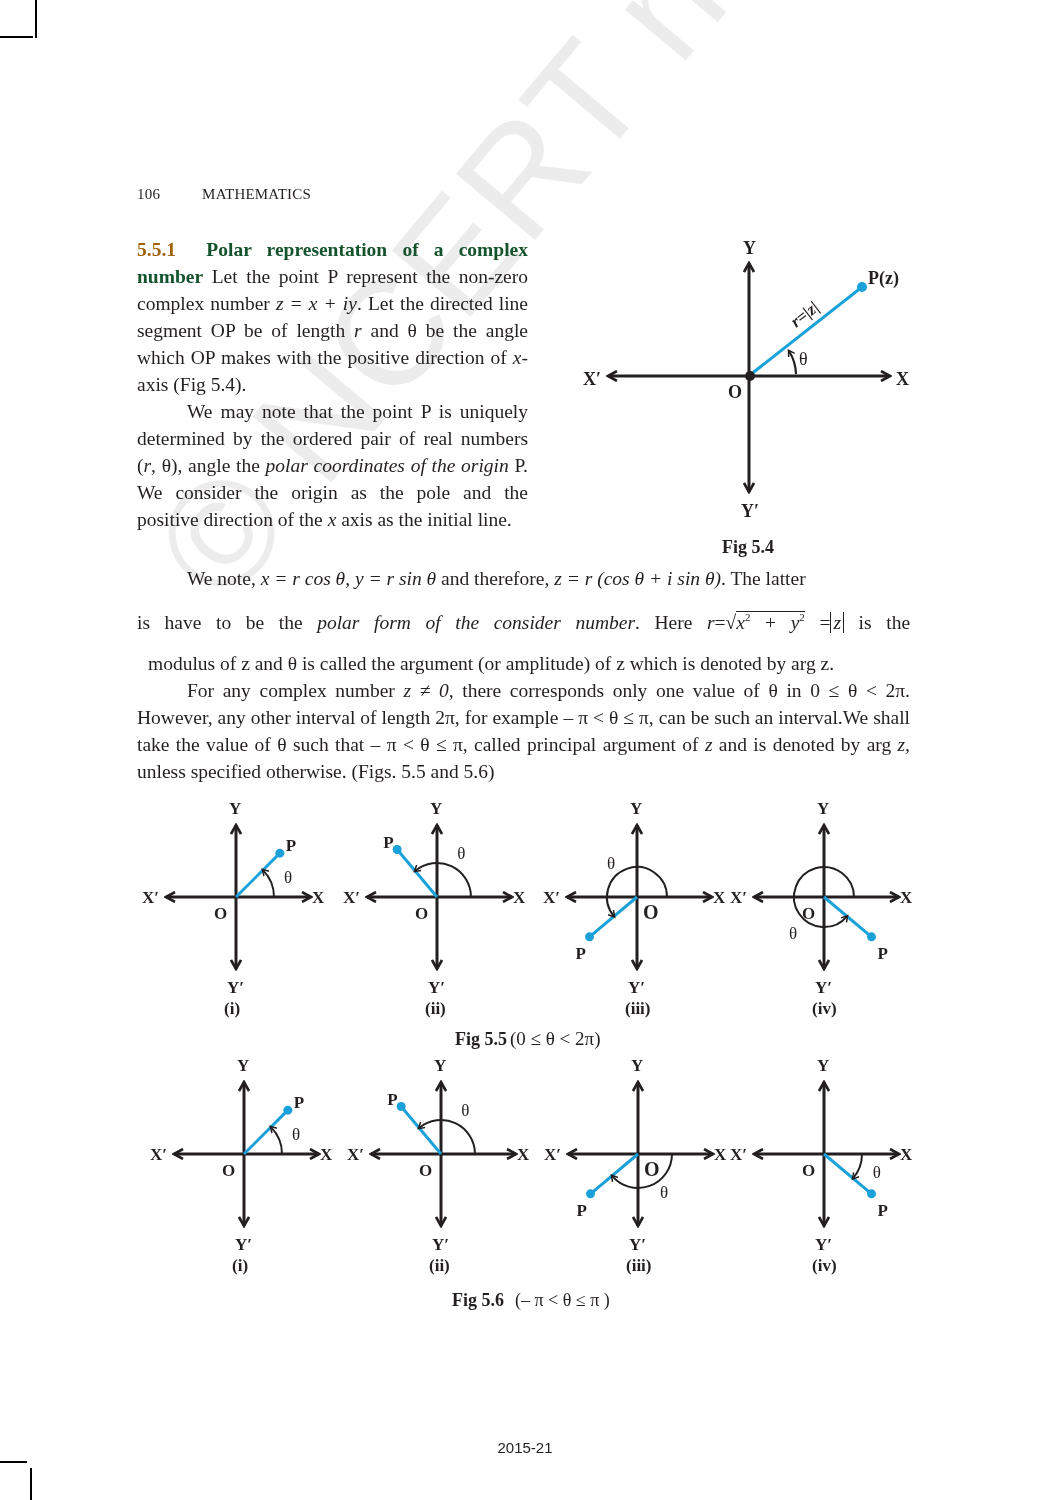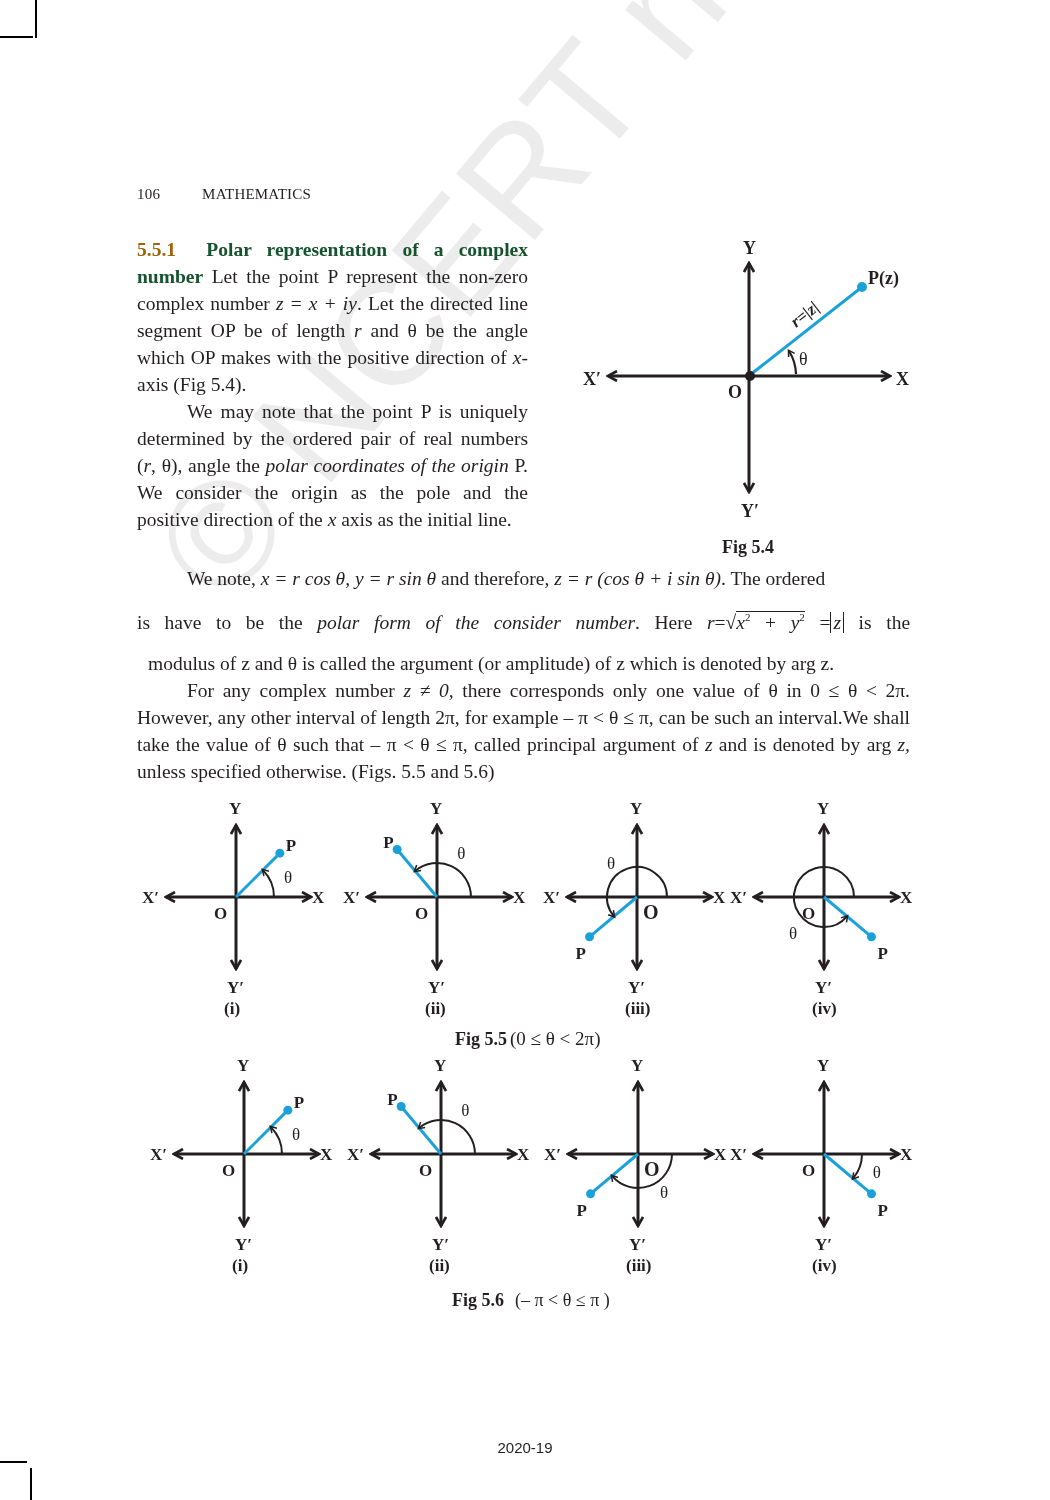". The ordered" span { text: ordered -> latter }
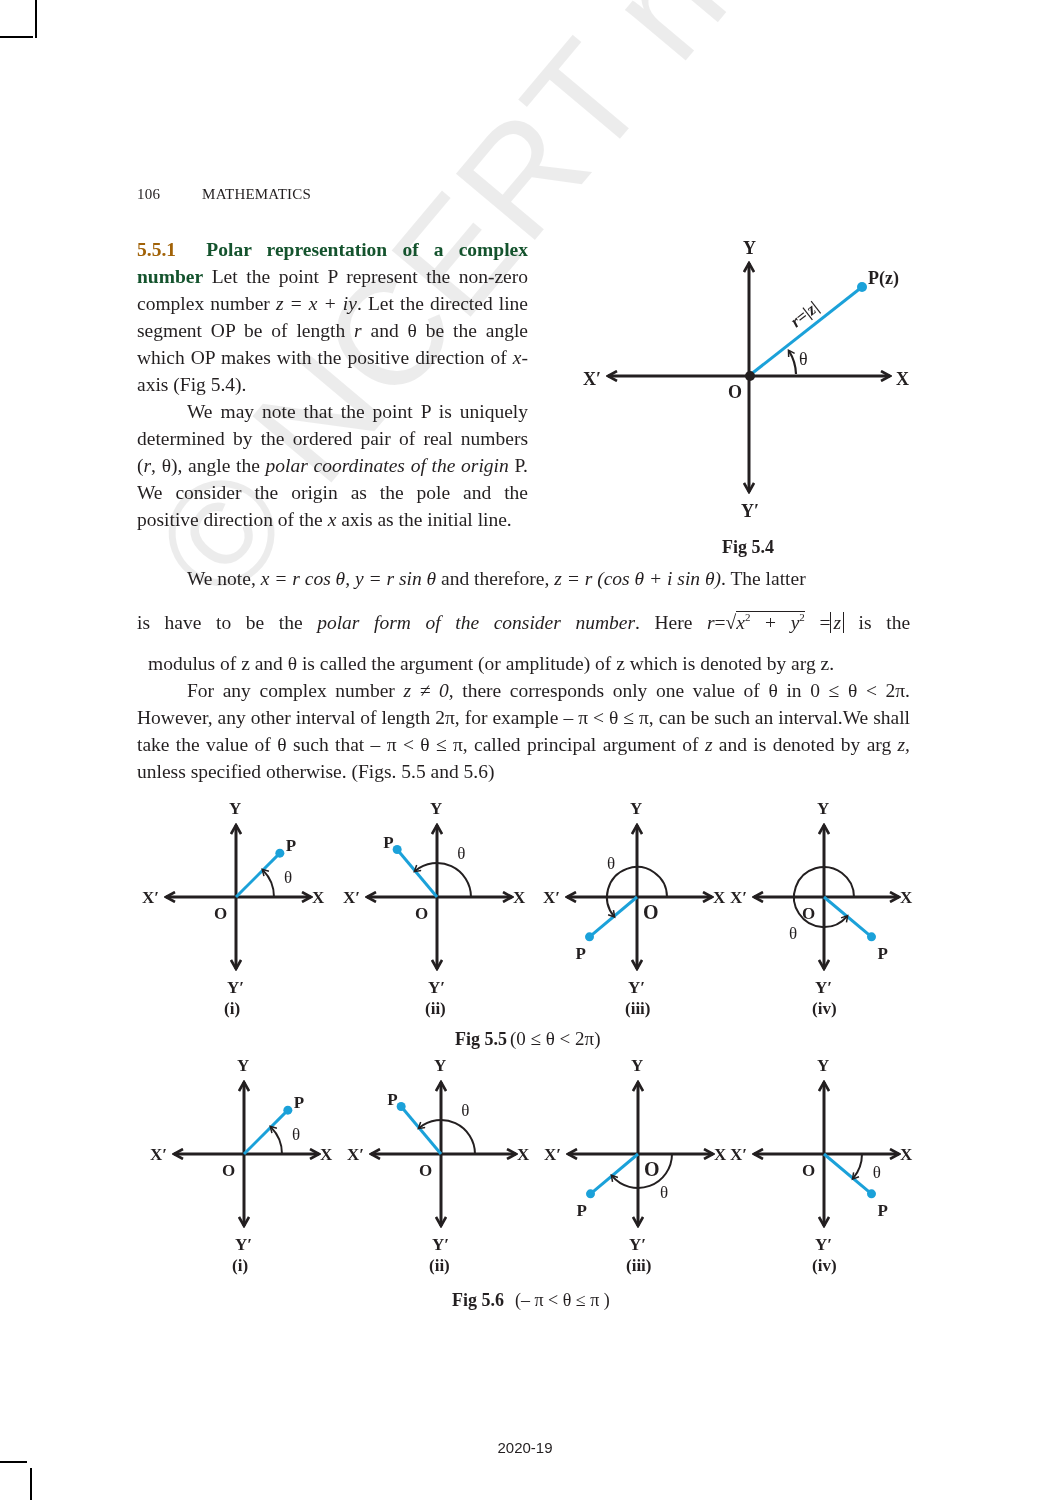"2020-19" div.abs { text: 2020-19 -> 2015-21 }
